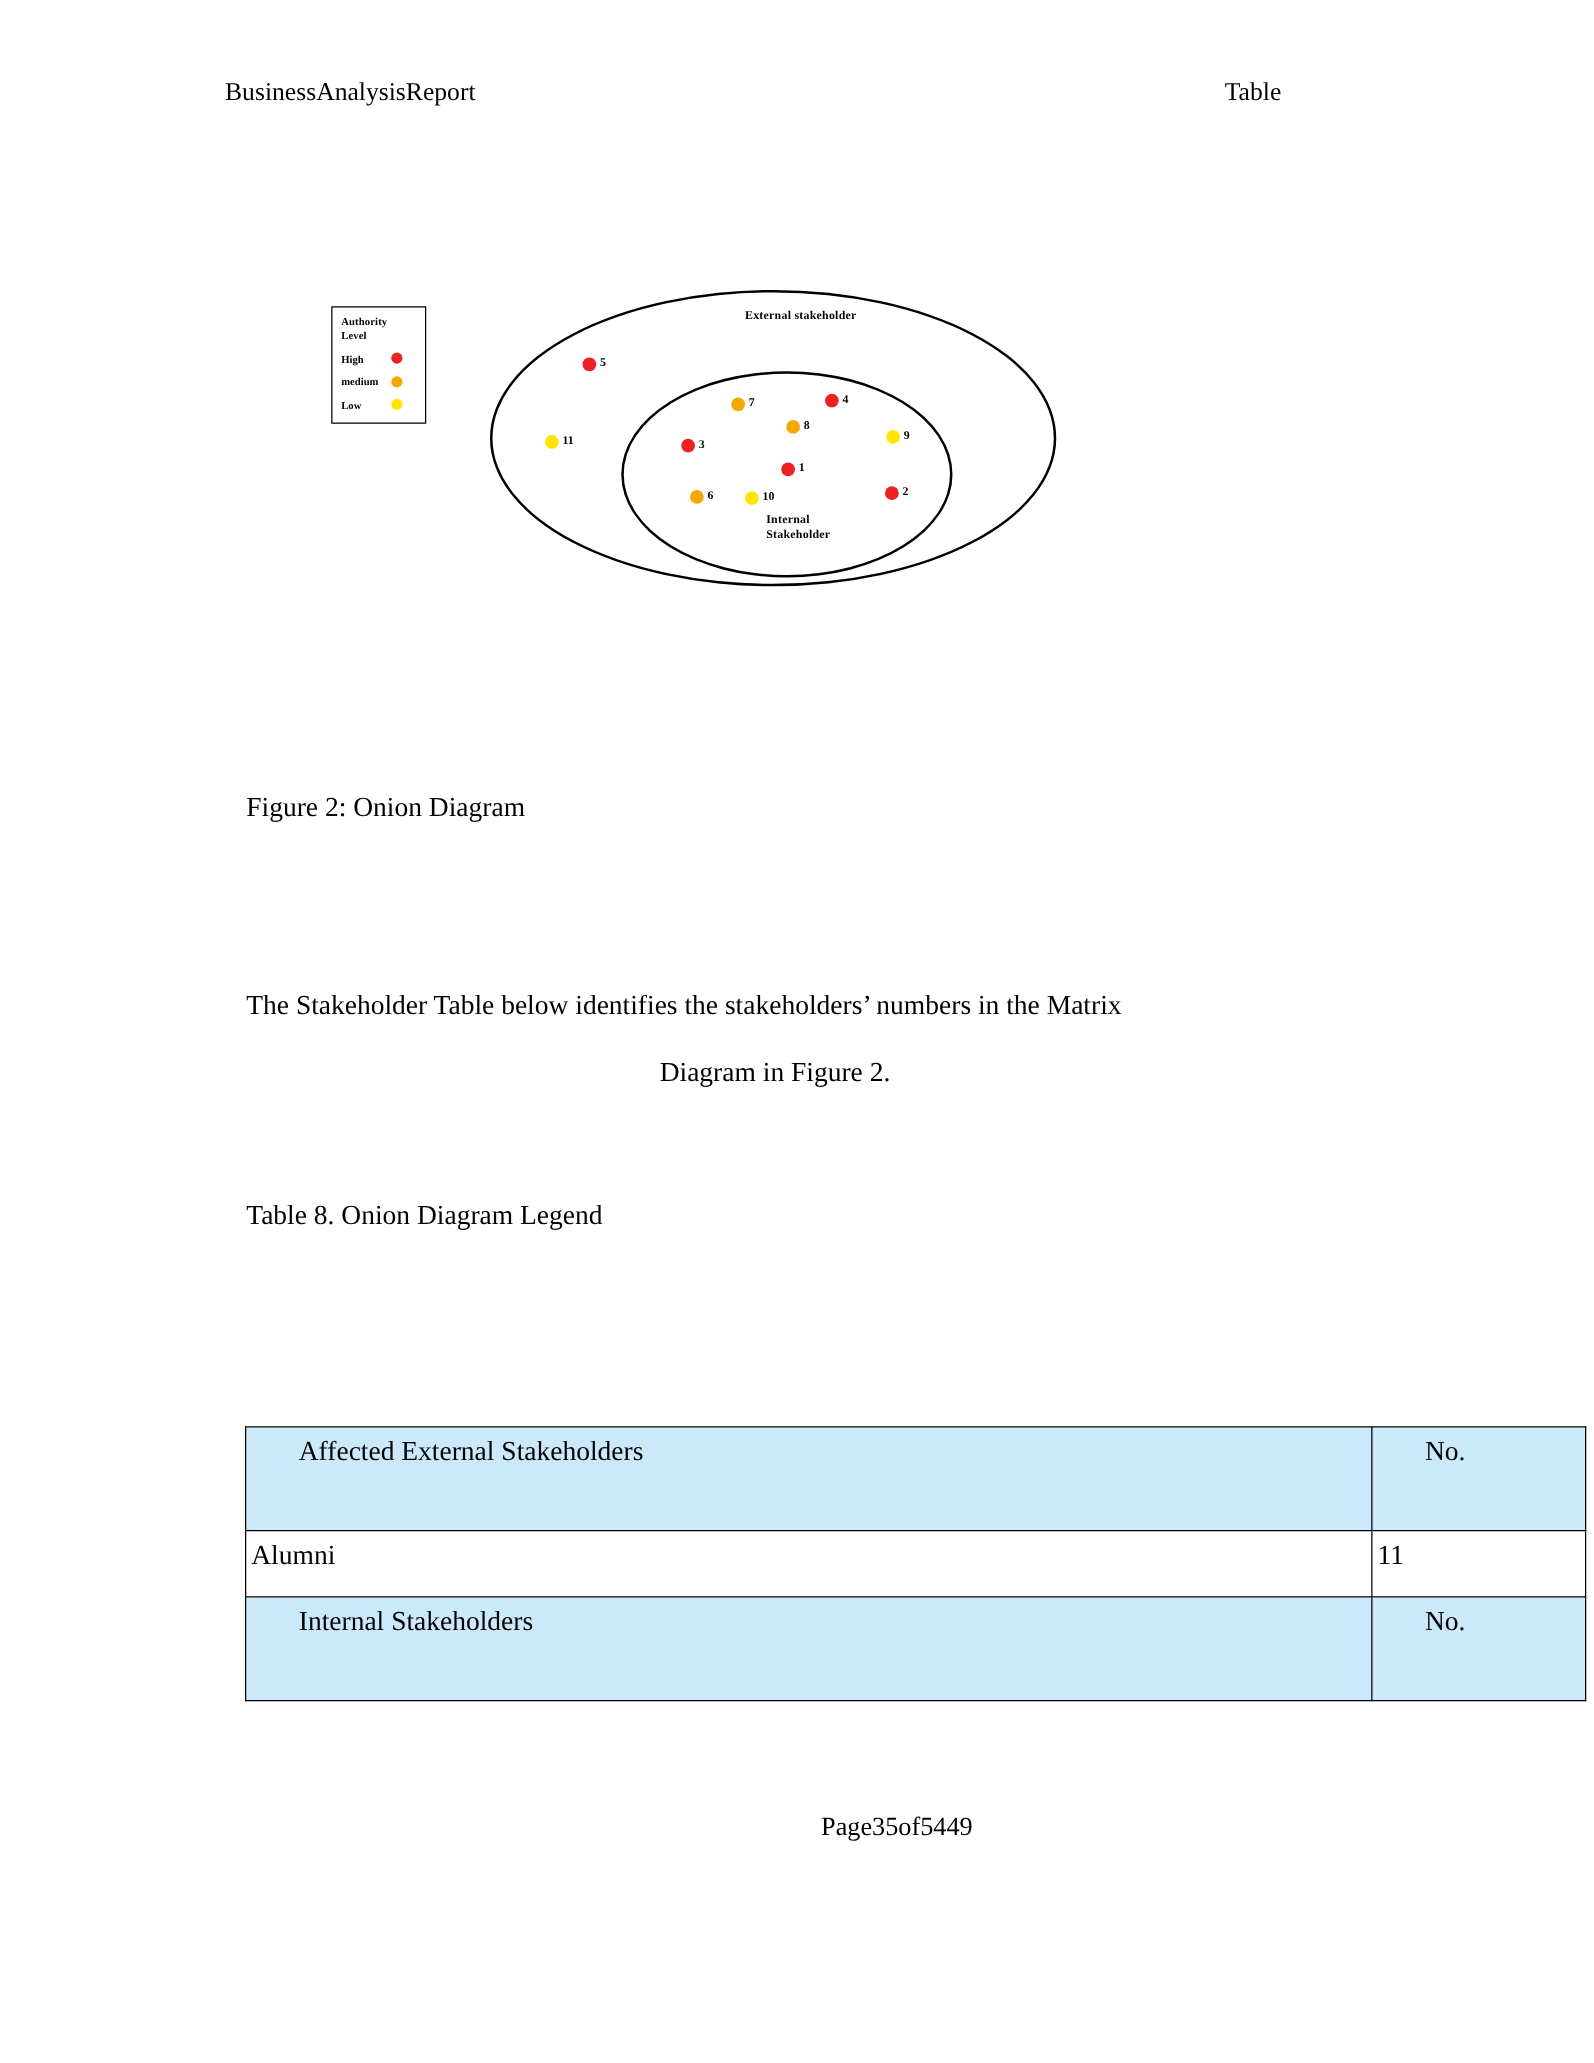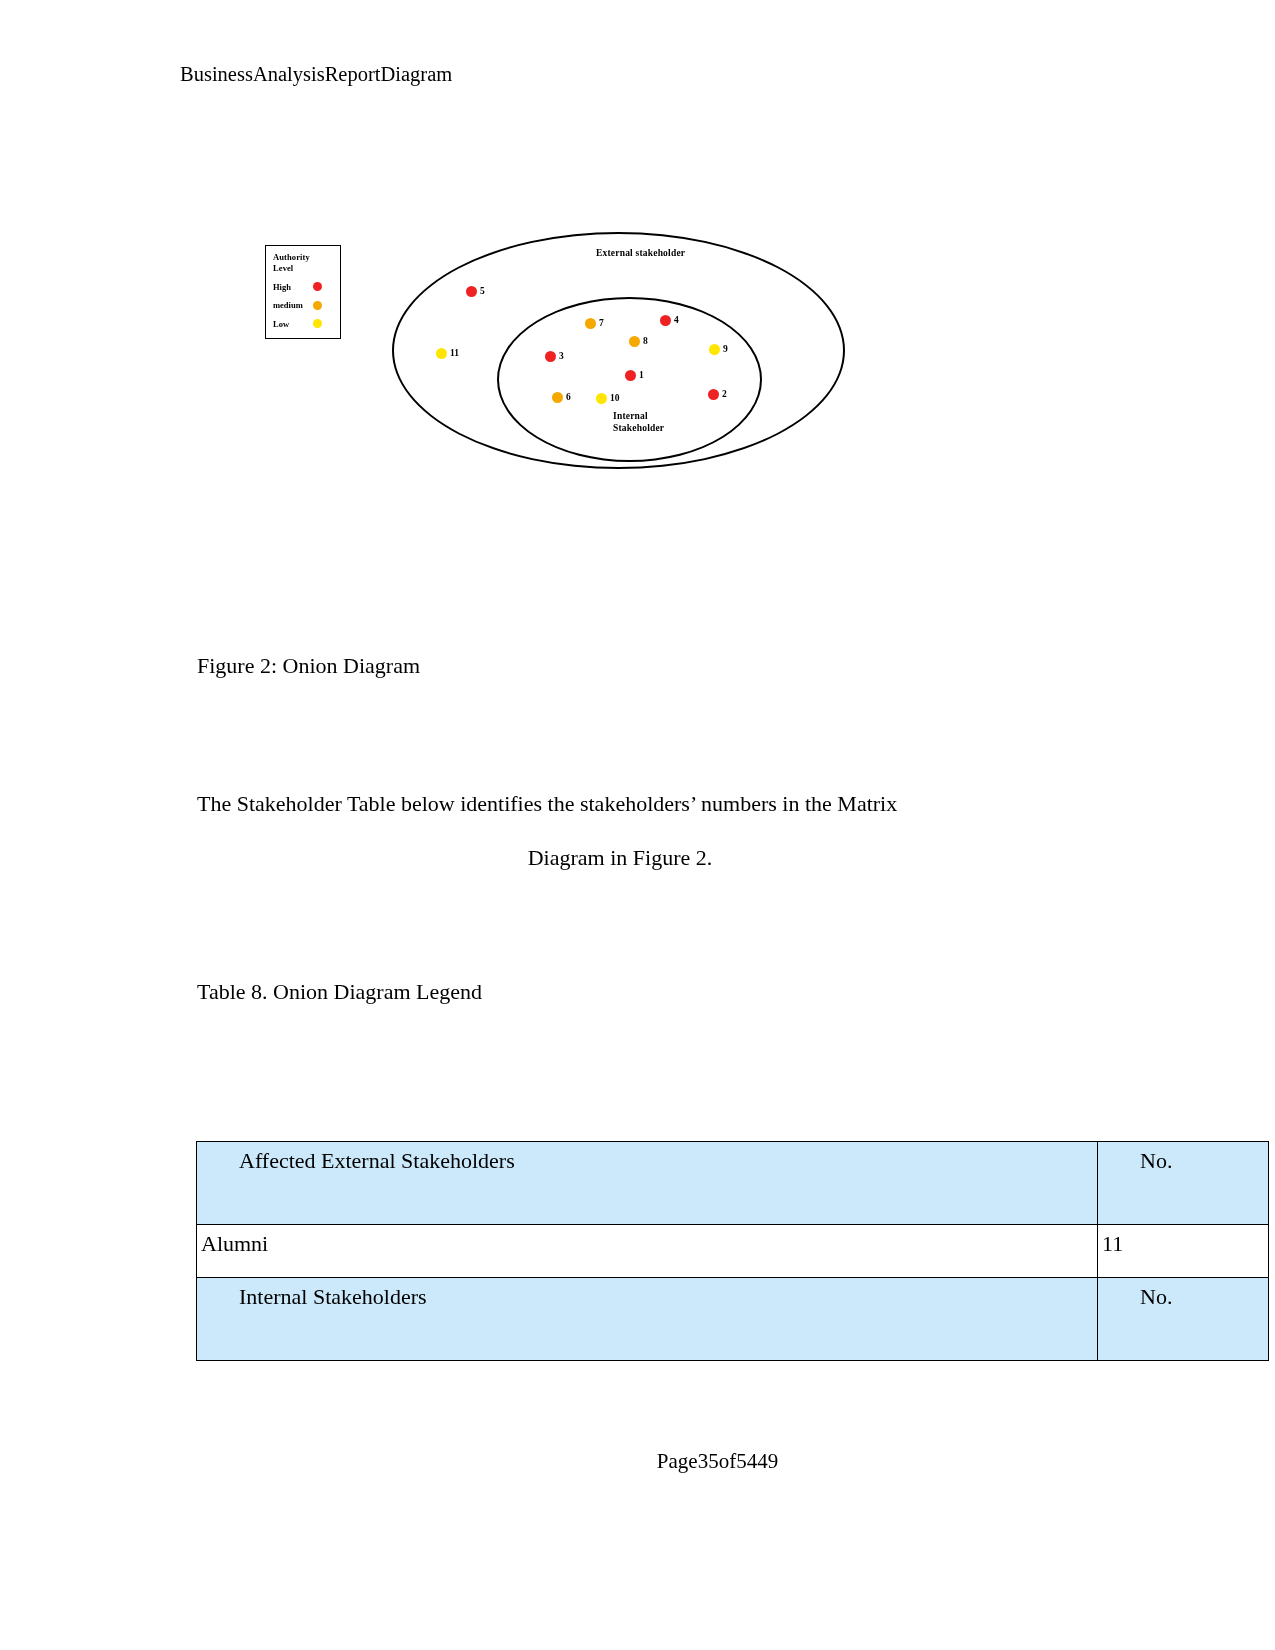"BusinessAnalysisReport" .doc-header { justify-content: none -> space-between }
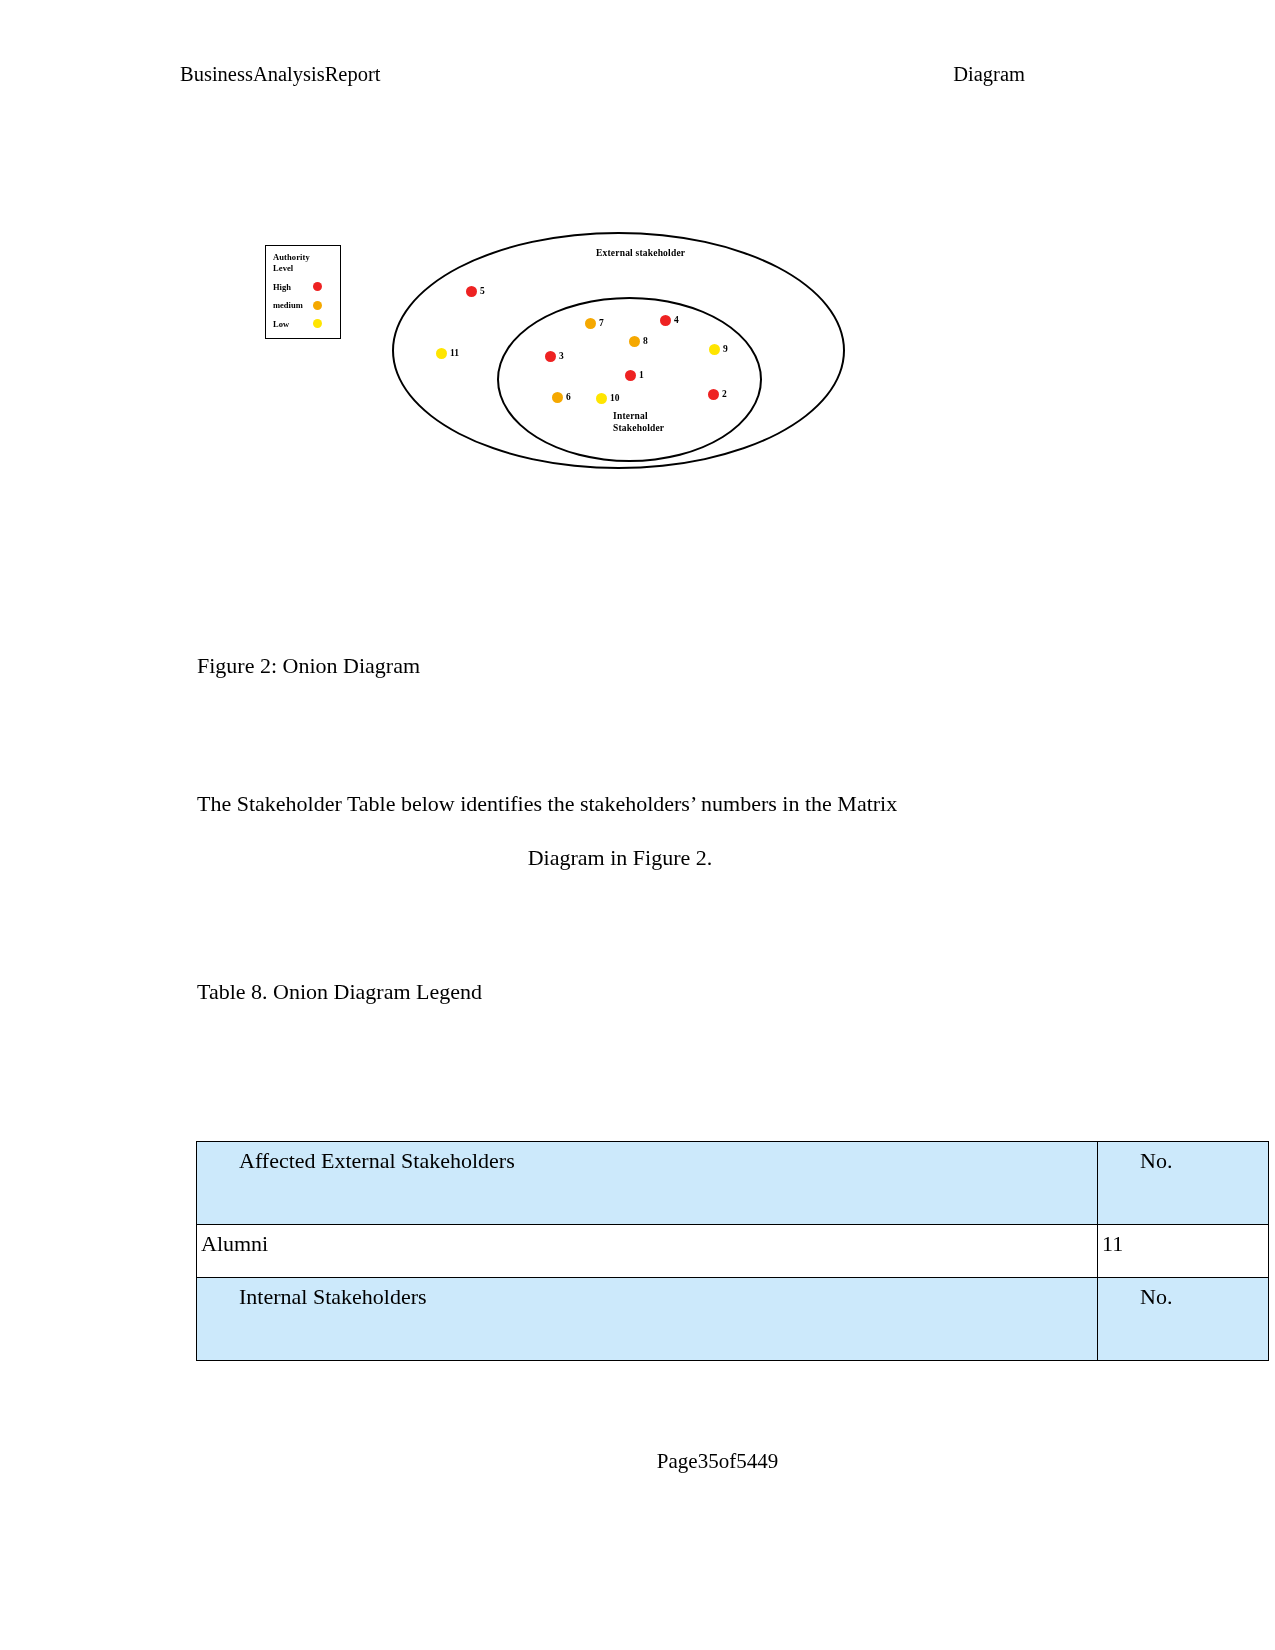"Diagram" span.hdr-right { text: Diagram -> Table }
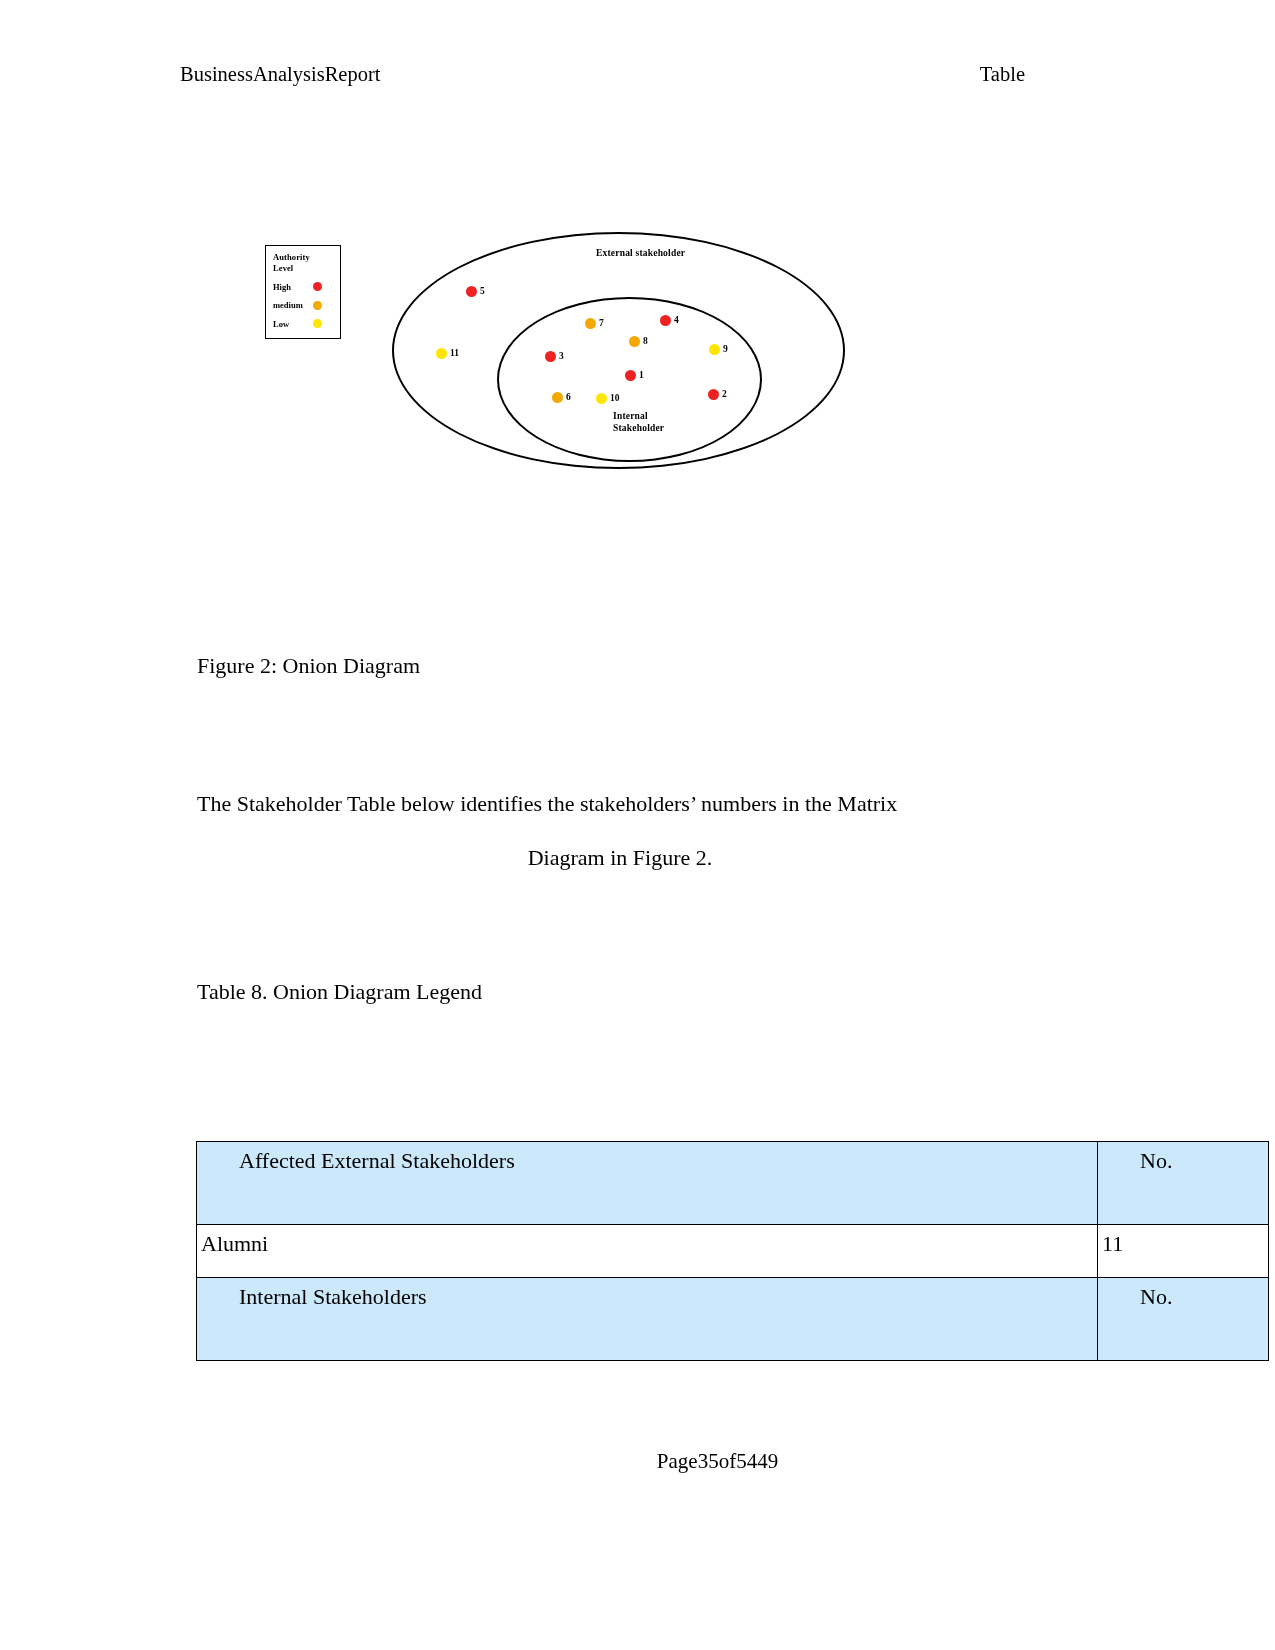"Figure 2: Onion Diagram" .caption { margin-top: 20px -> none }
